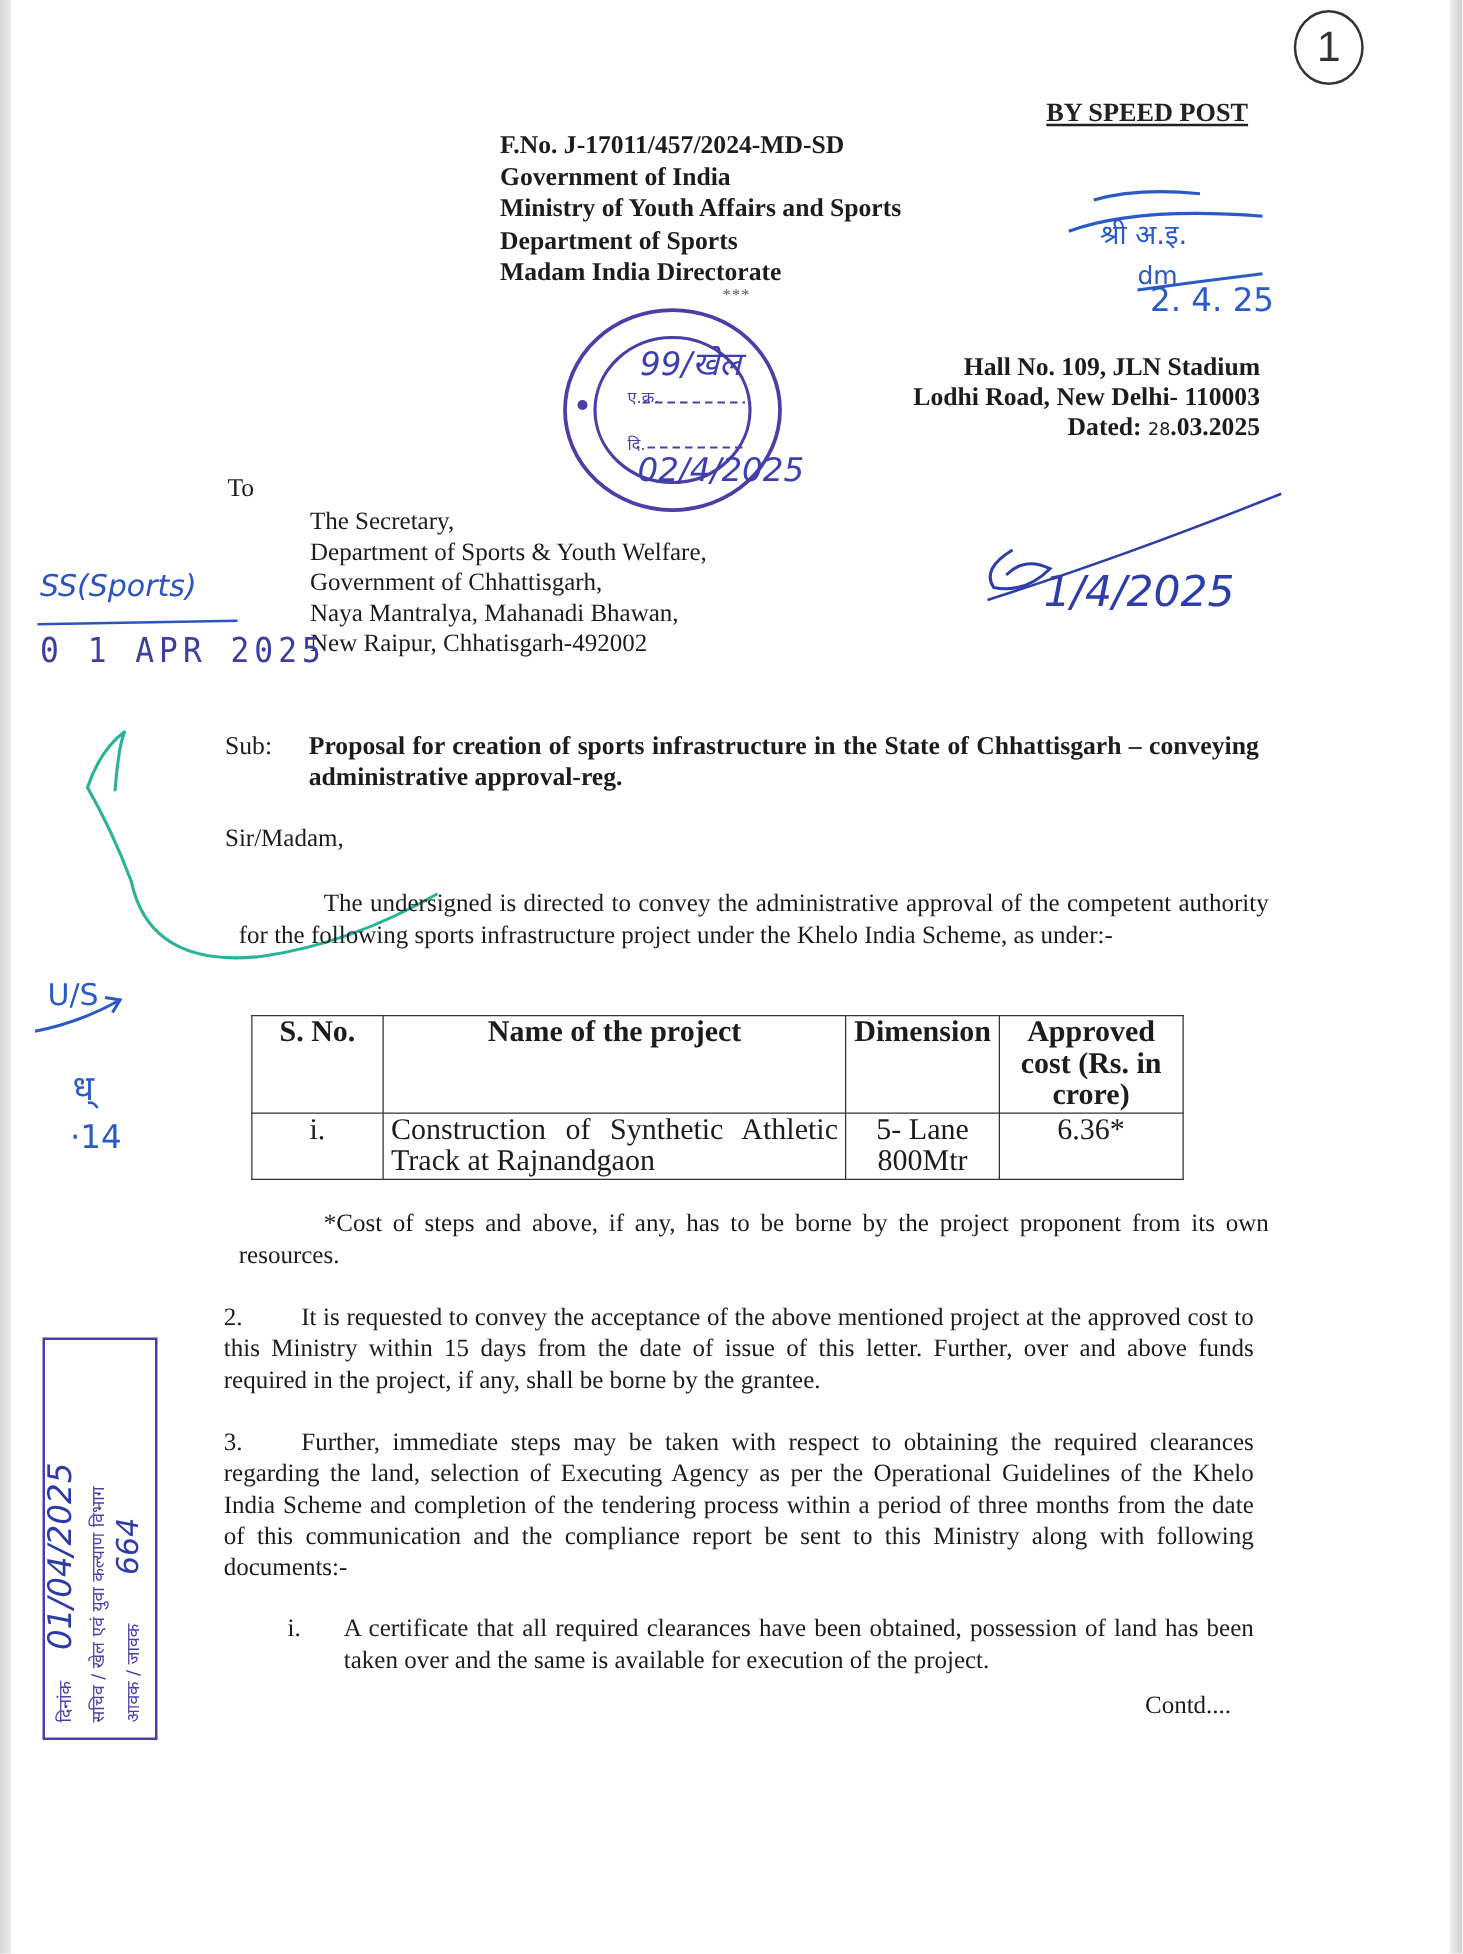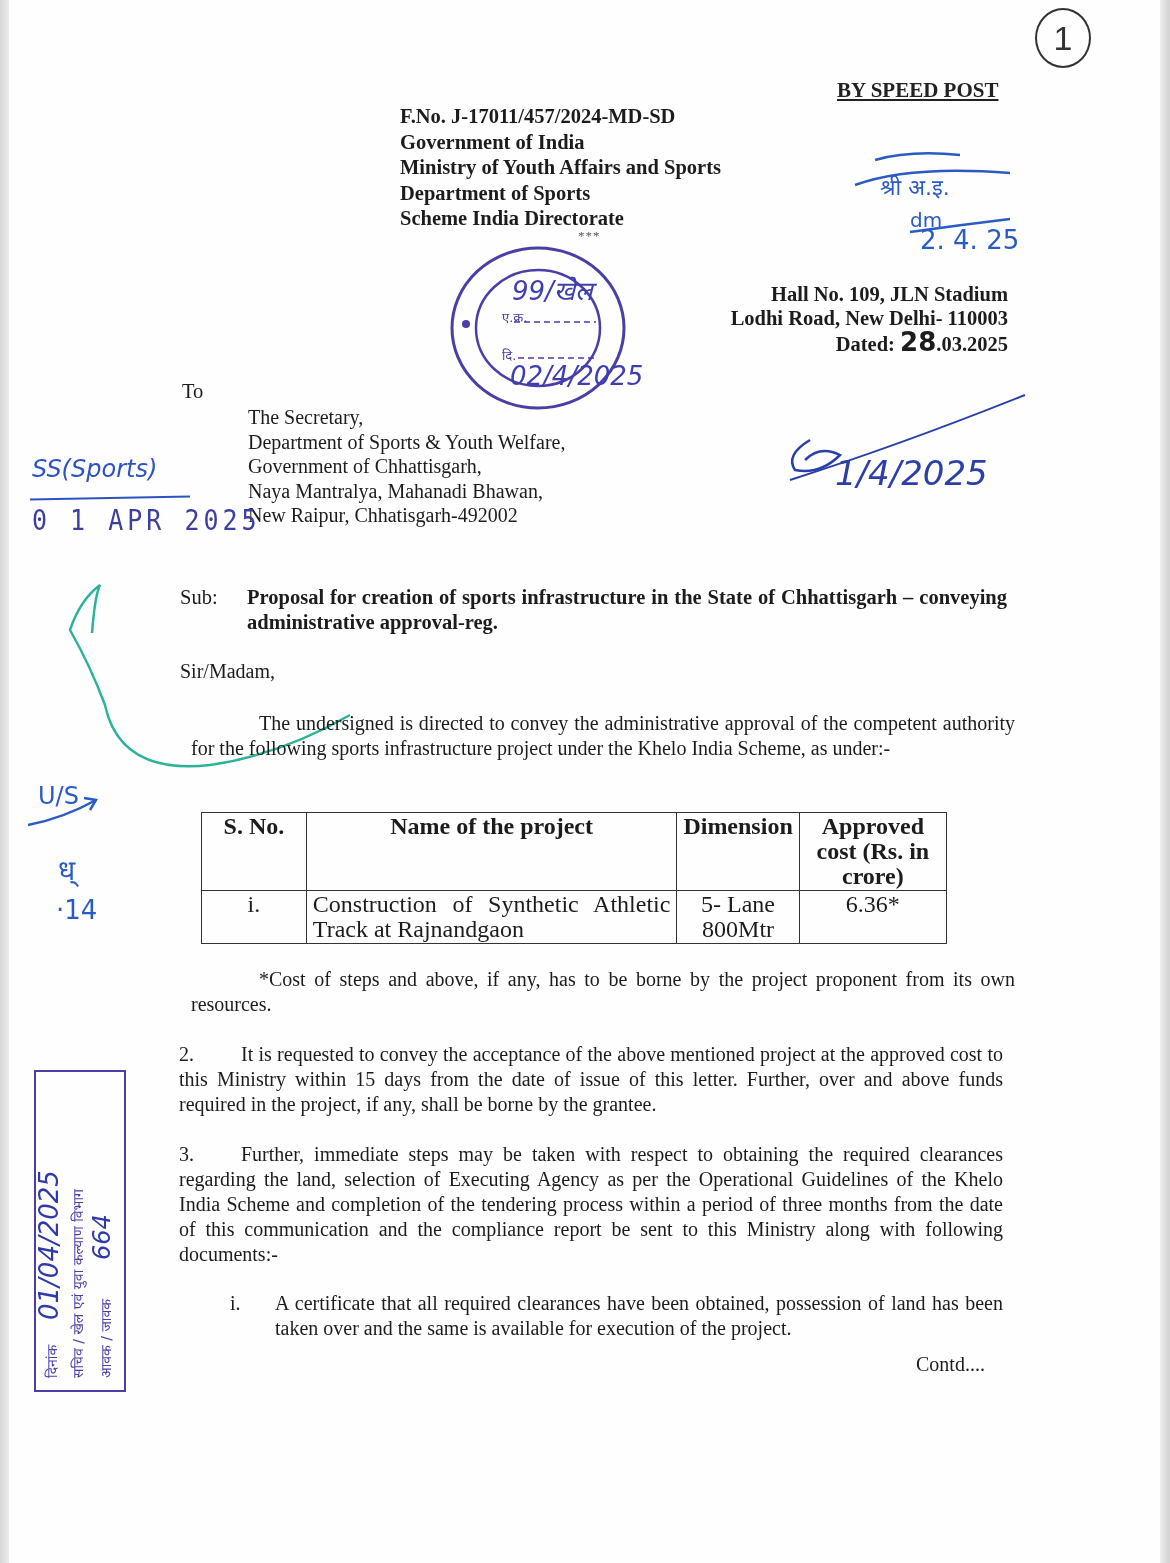"Scheme India Directorate" div { text: Scheme -> Madam }
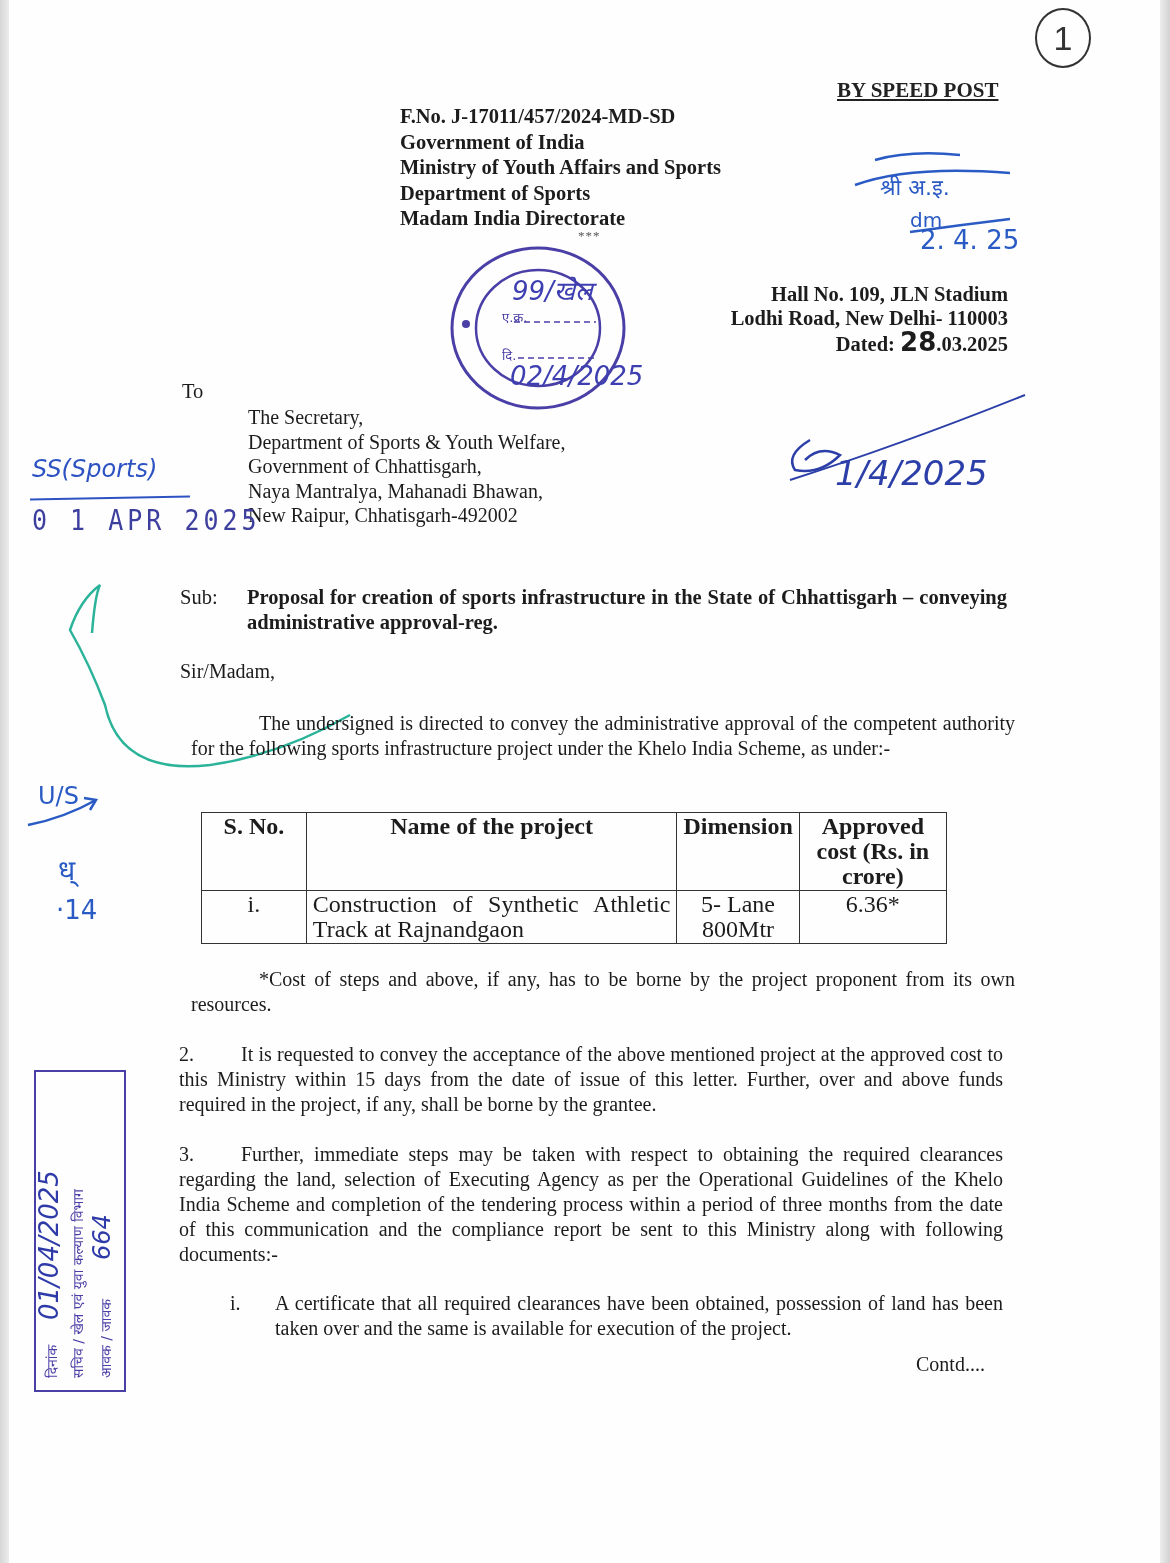"28" .date-hand { font-size: 26px -> 14px; font-weight: bold -> normal }
